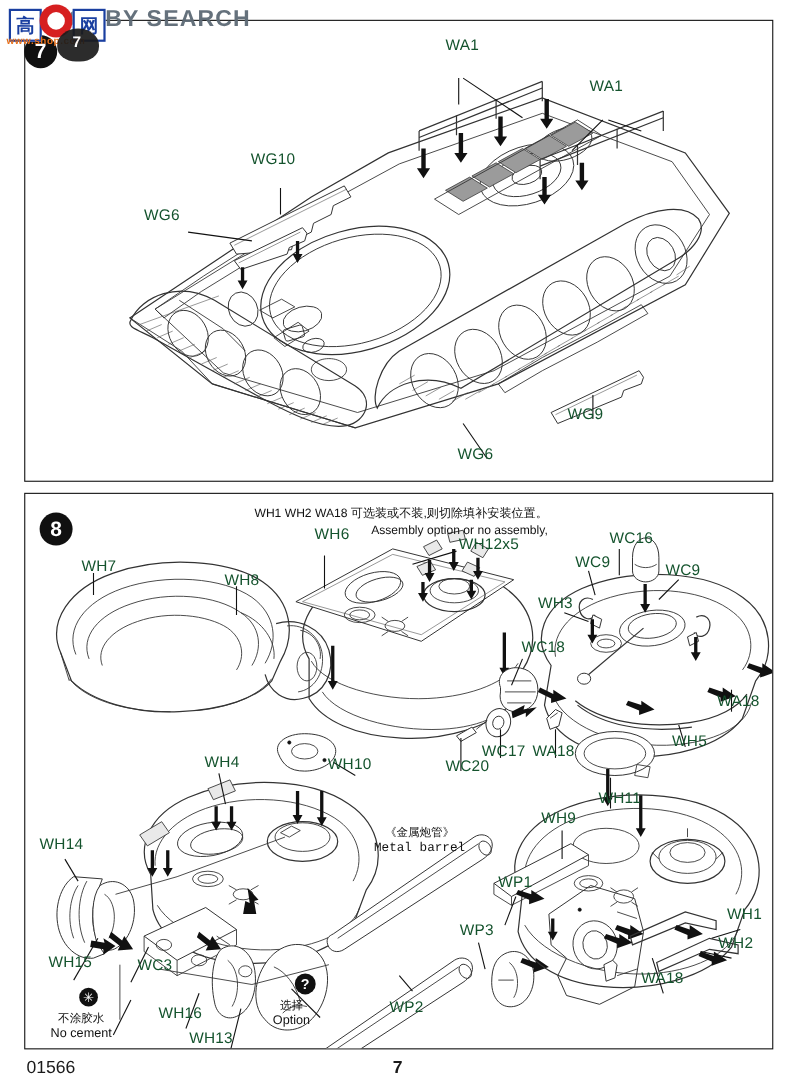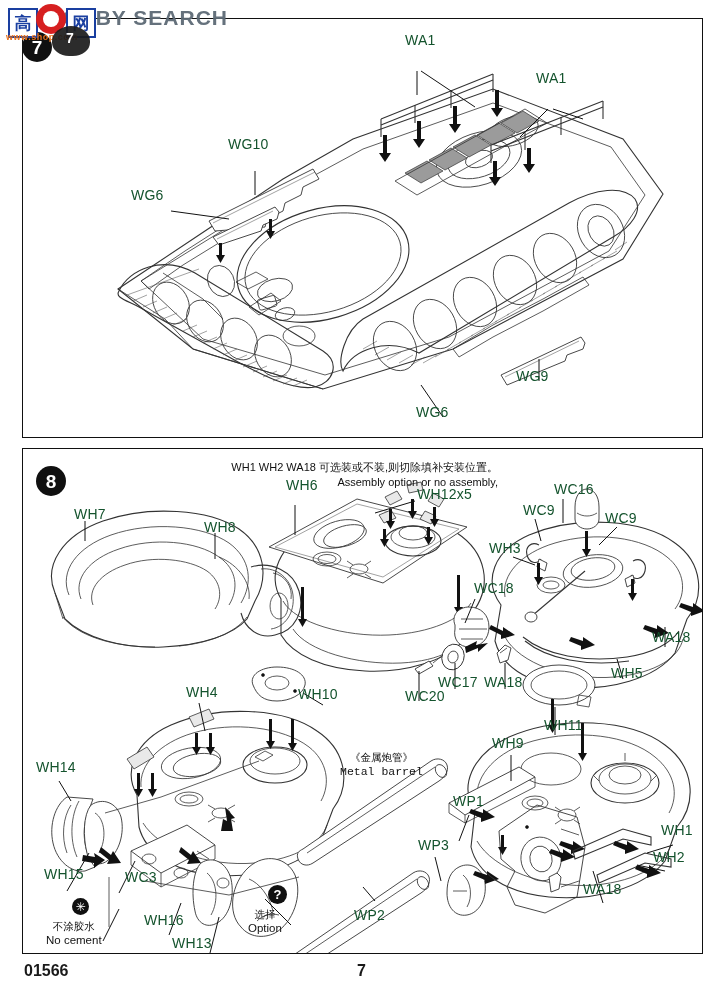"01566" #kit-number { font-weight: bold -> normal }
